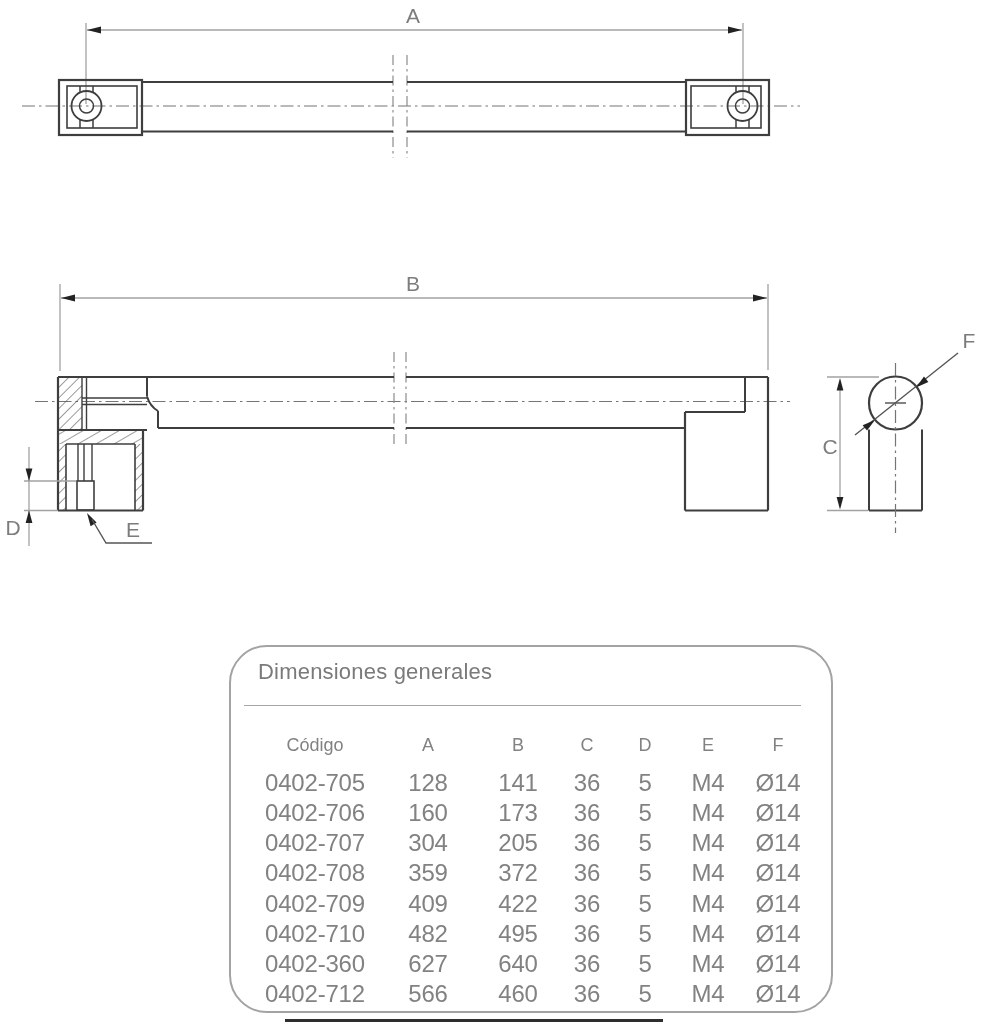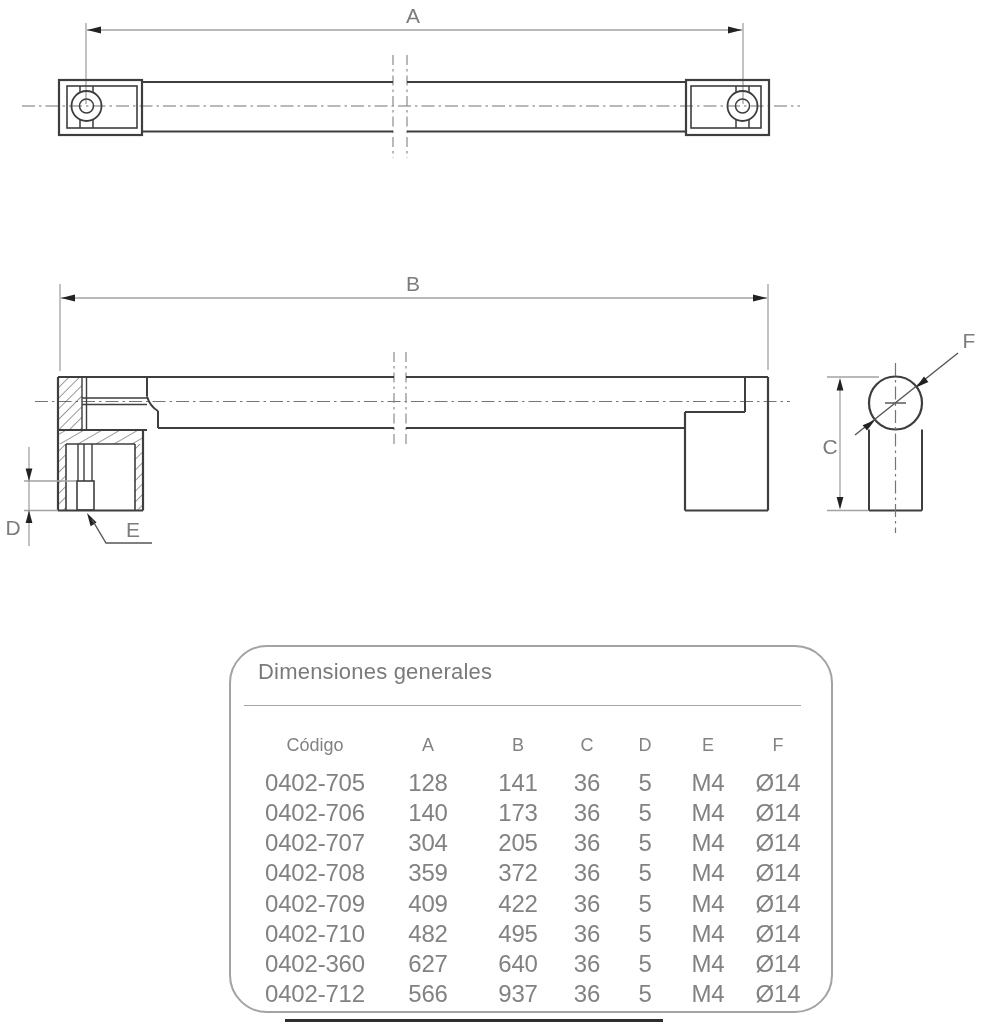"140" div.cell { text: 140 -> 160 }
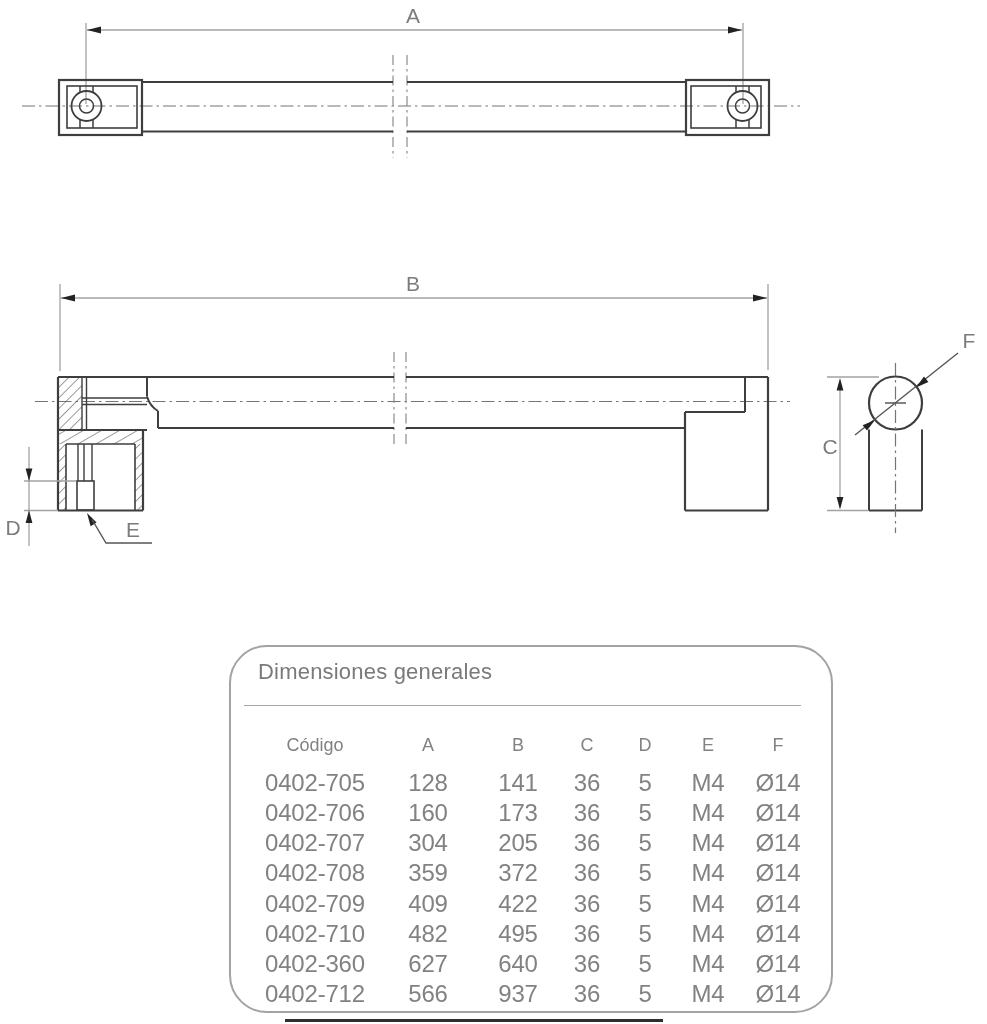"937" div.cell { text: 937 -> 460 }
